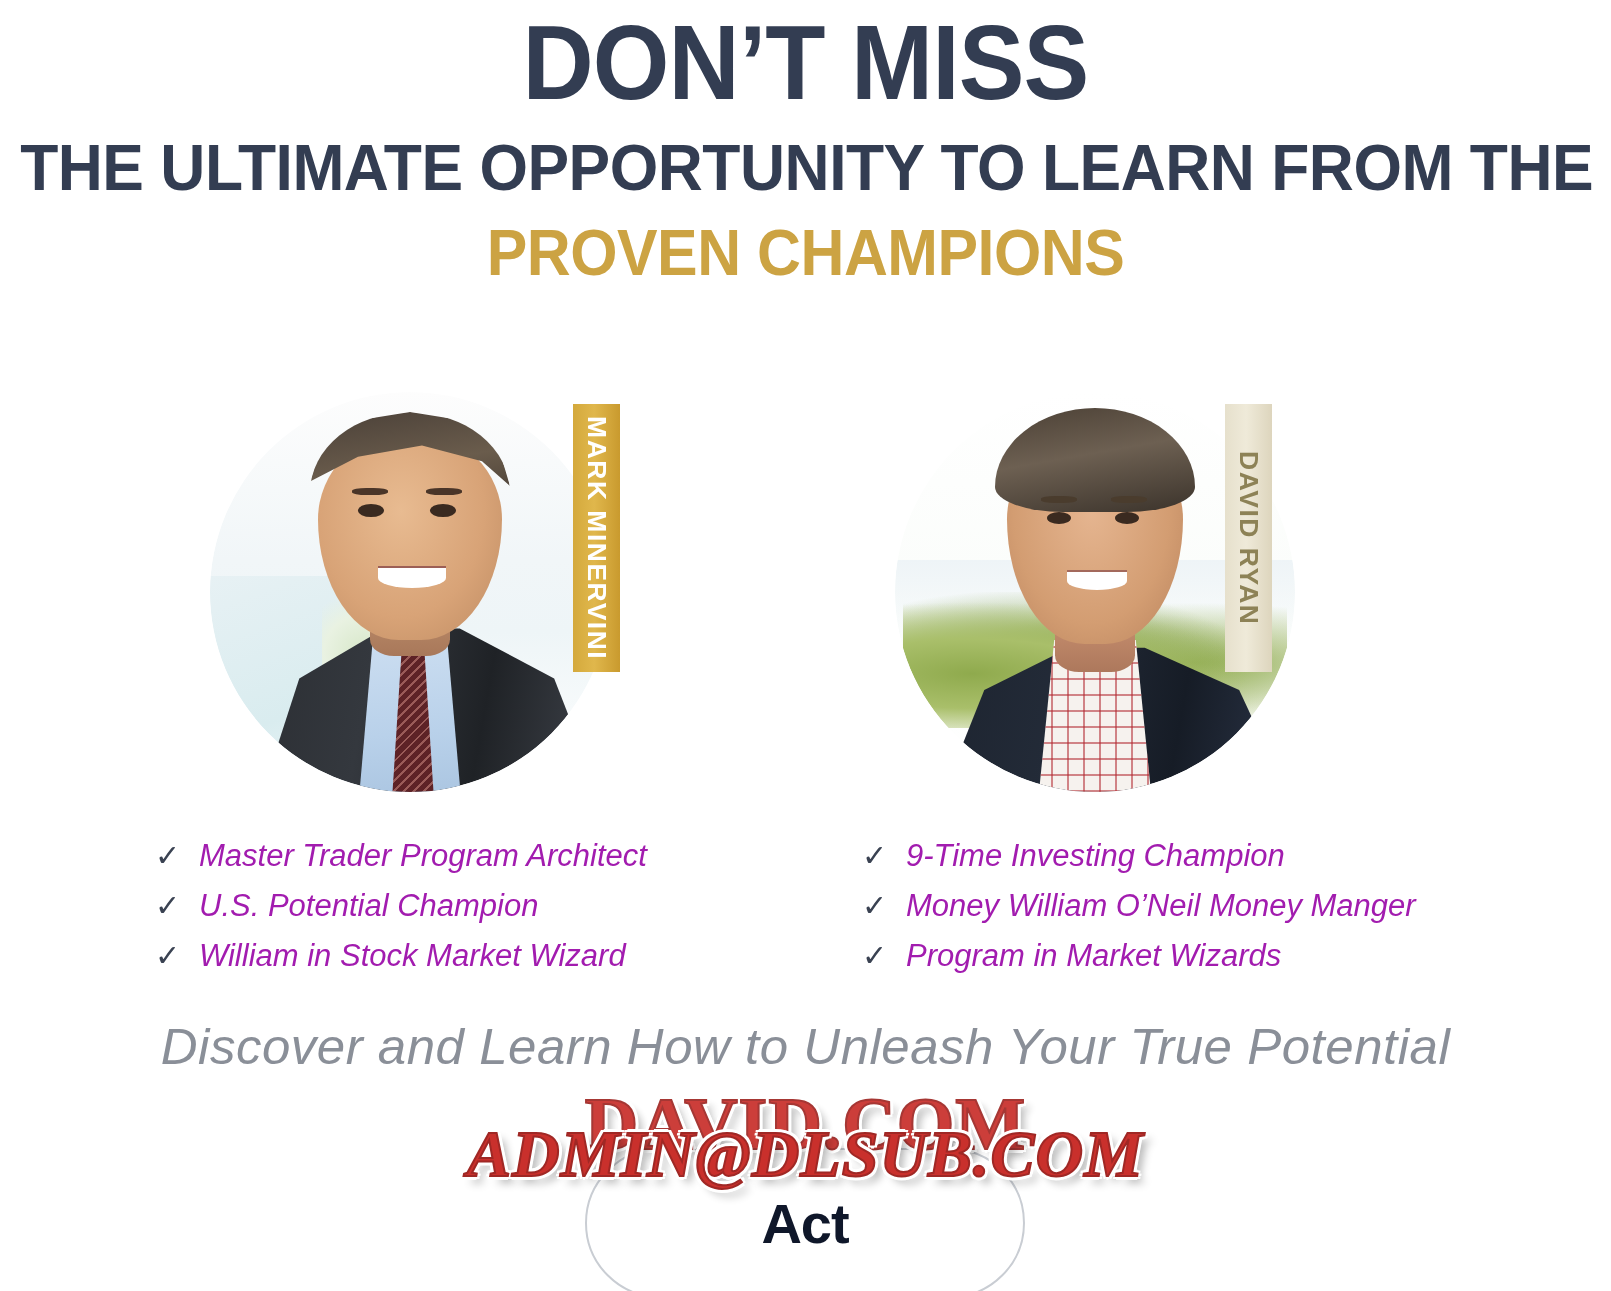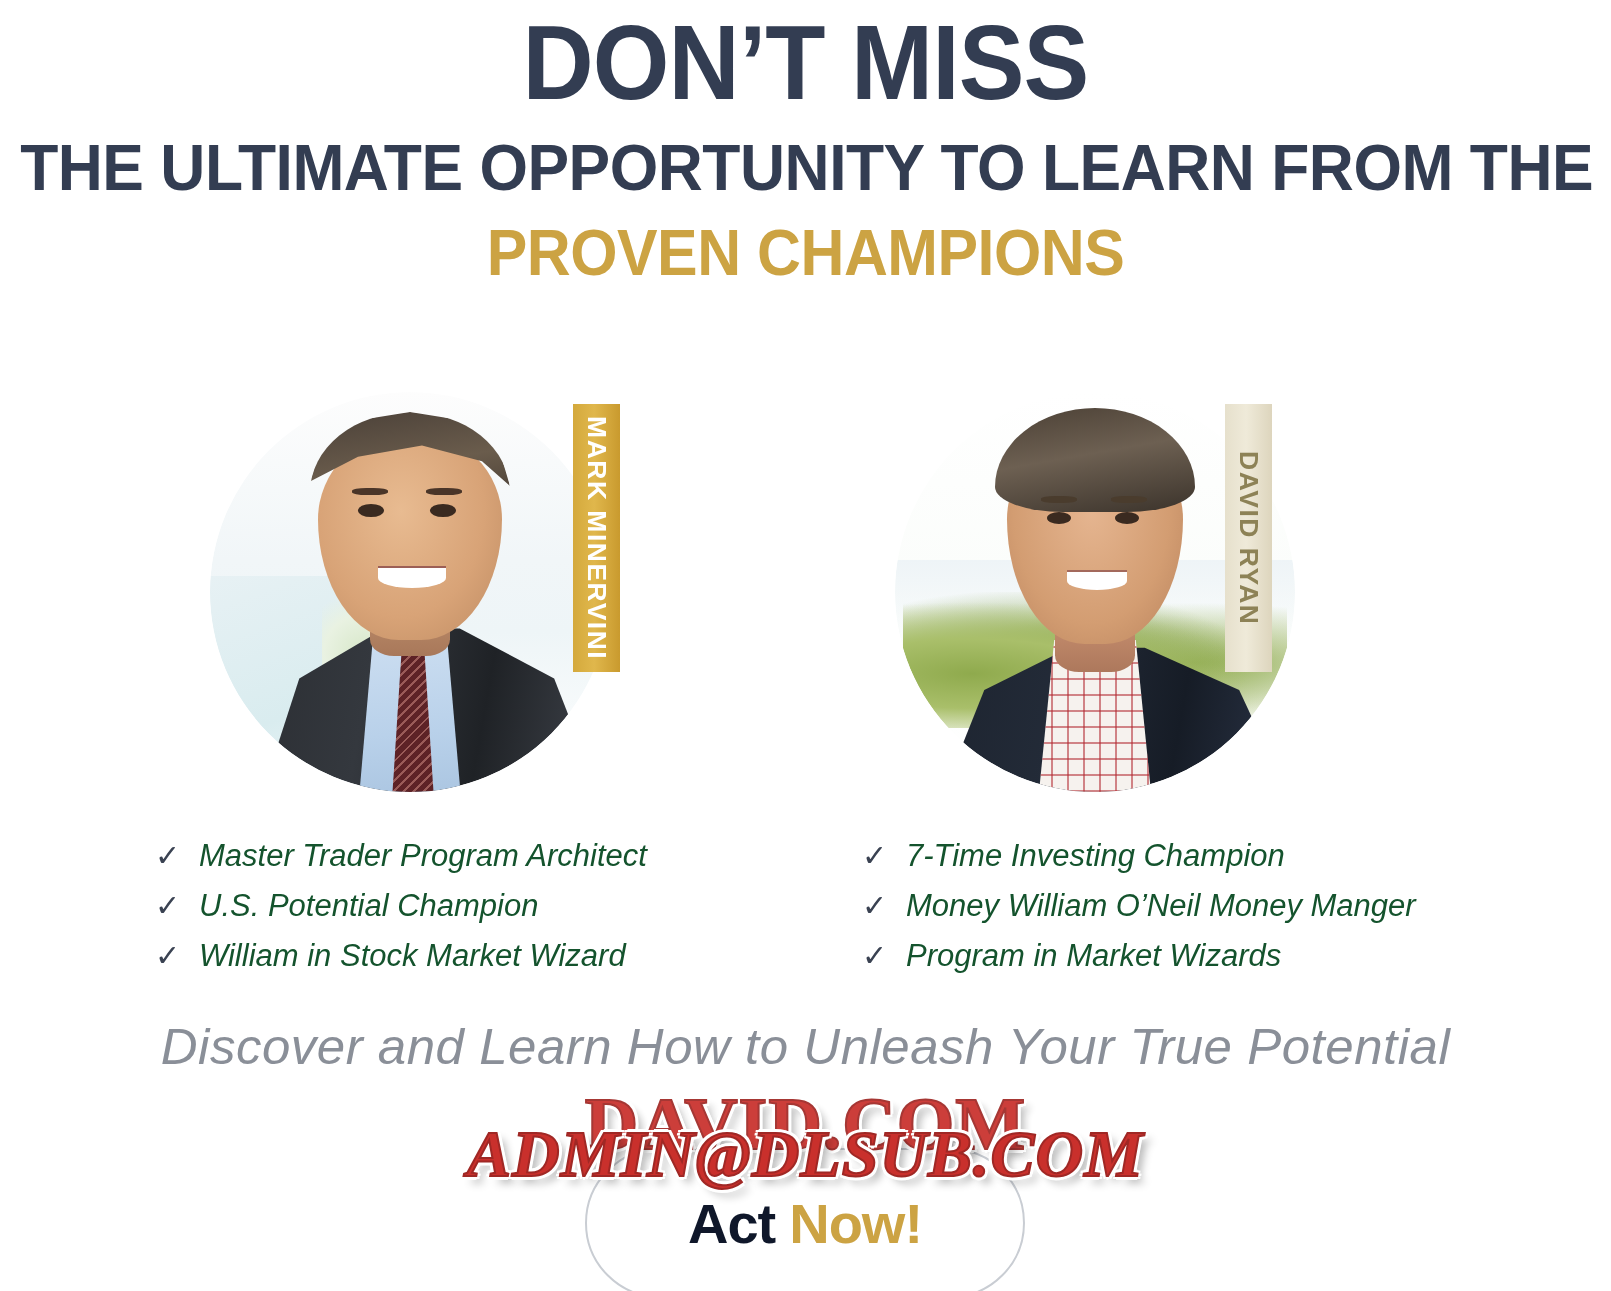"Master Trader Program Architect" .bullet-text { color: #14532d -> #a21caf }
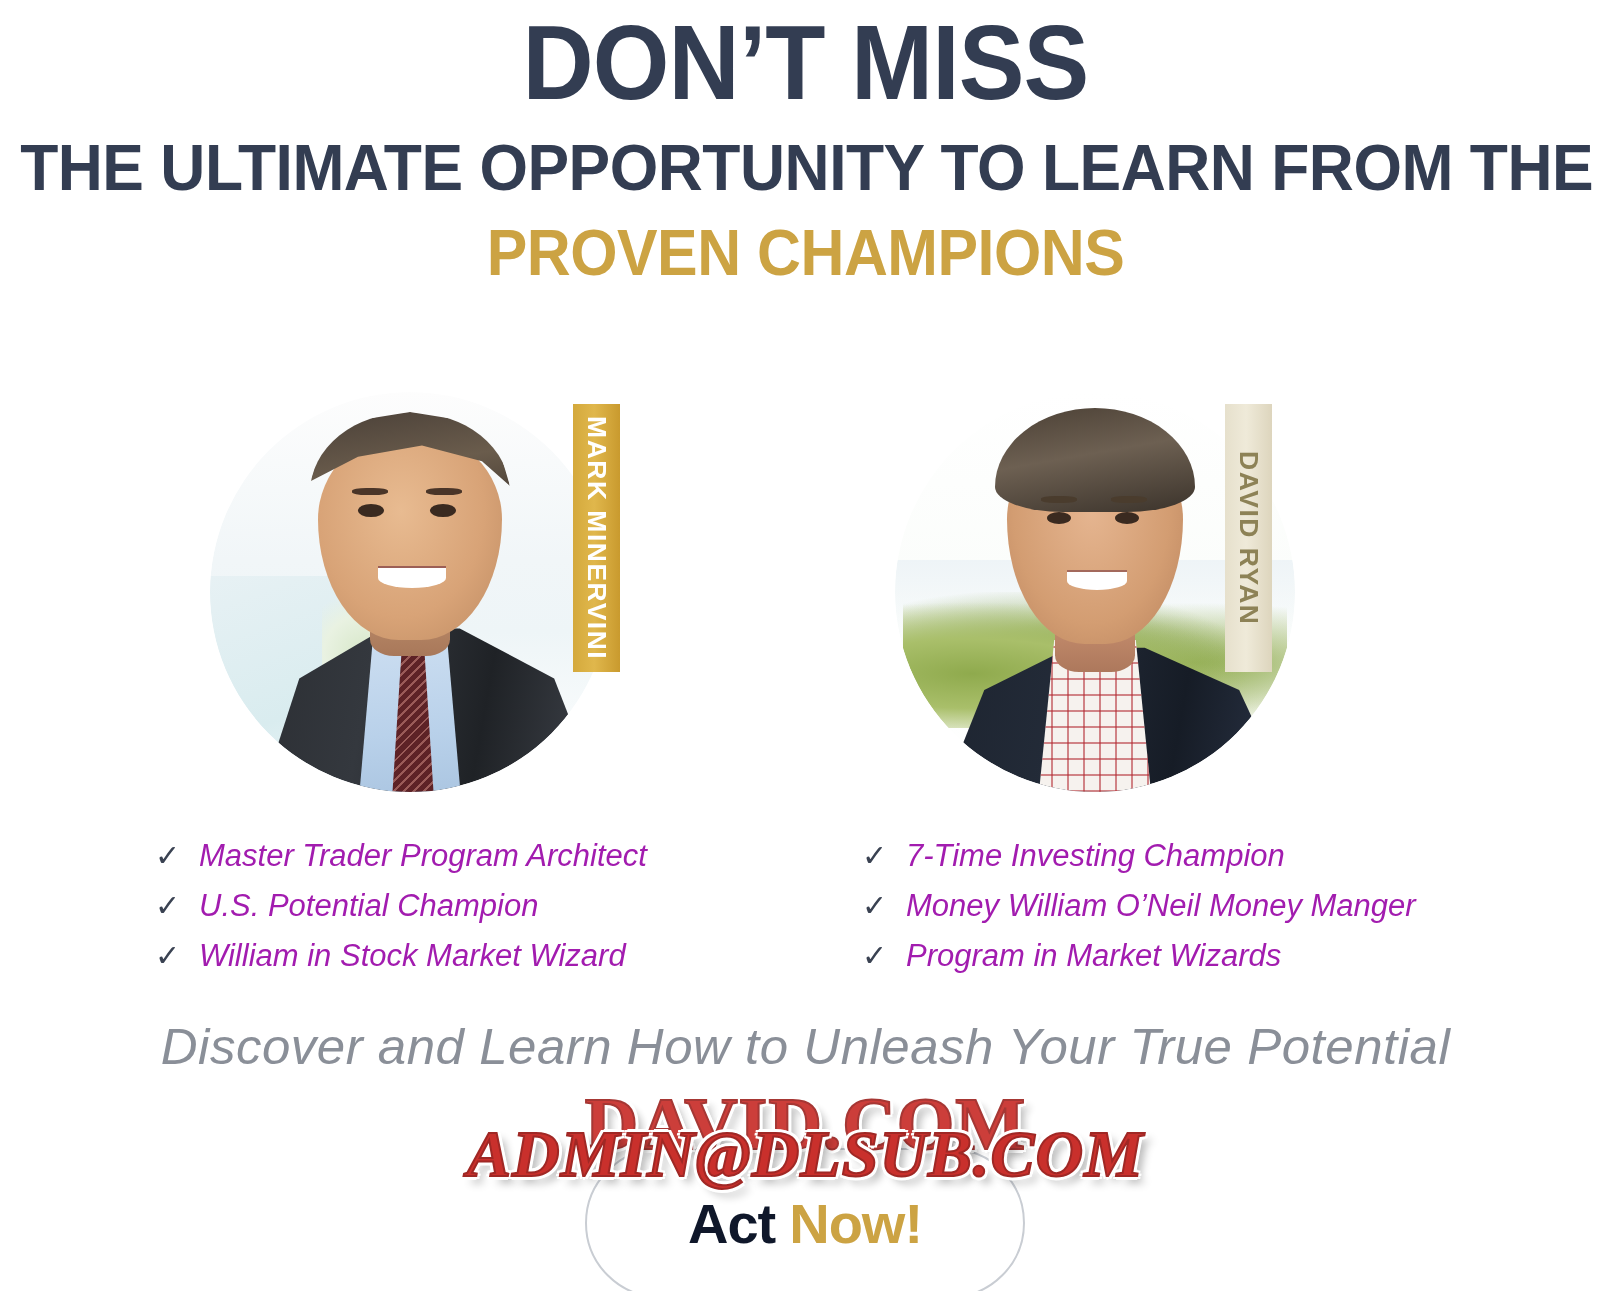"7-Time Investing Champion" span.bullet-text { text: 7-Time -> 9-Time }
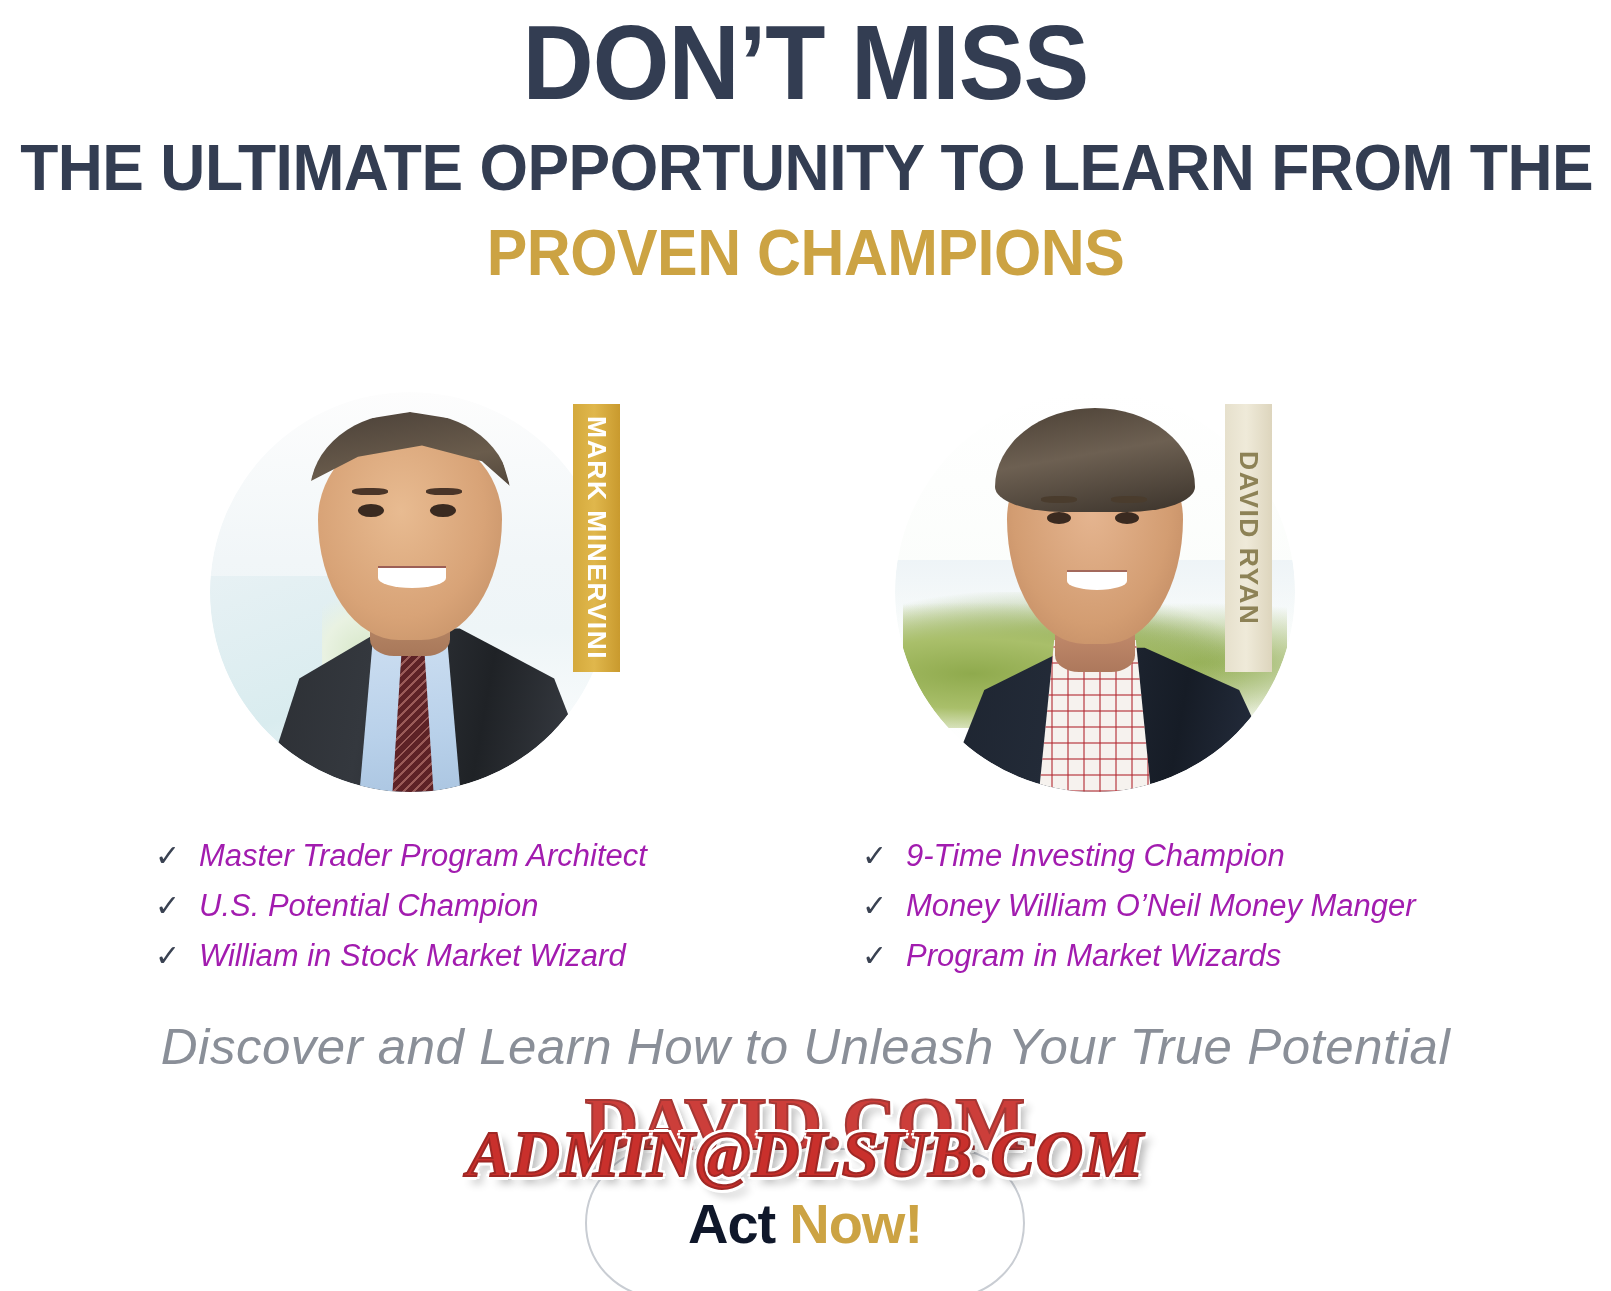"Now!" span.cta-label { html: <span>Now!</span> -> none }
